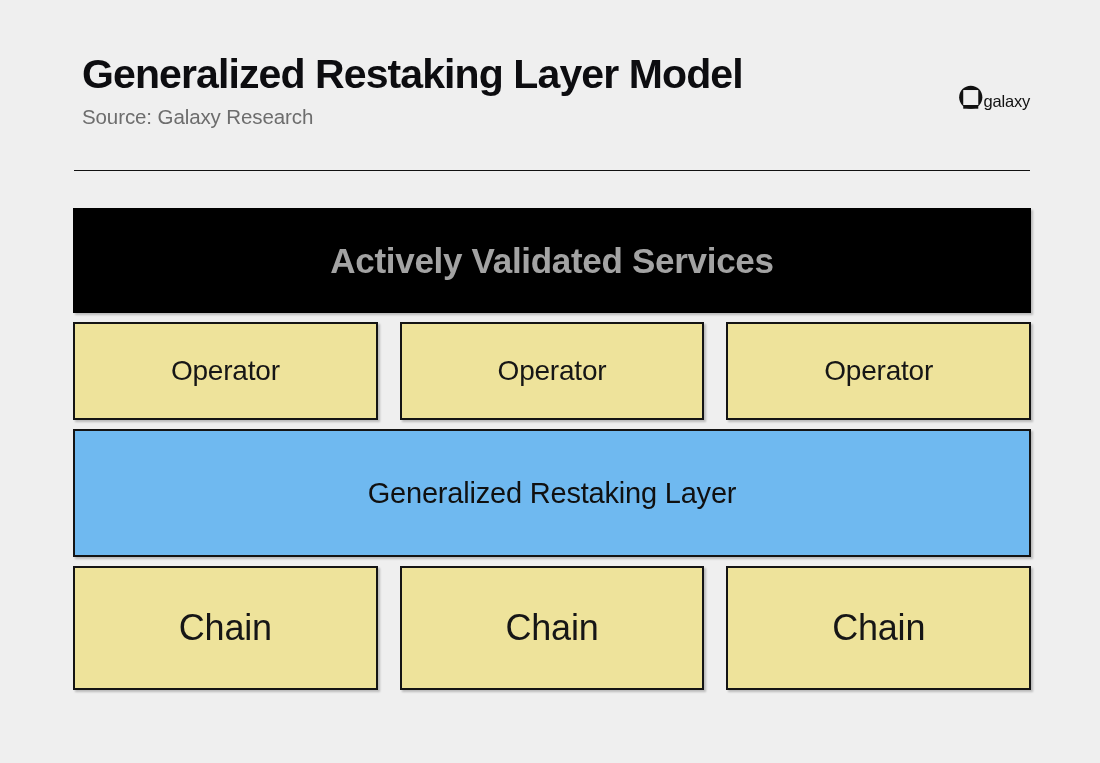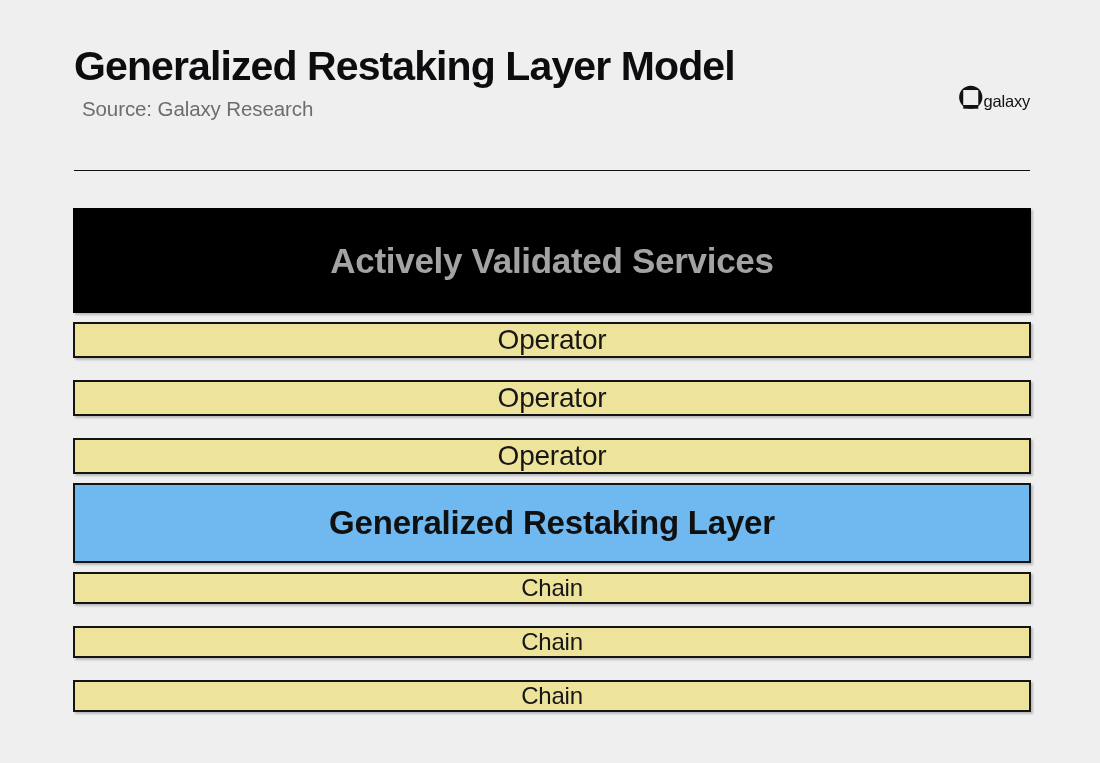"Generalized Restaking Layer Model" .page-title { margin: 0 -> 8px }
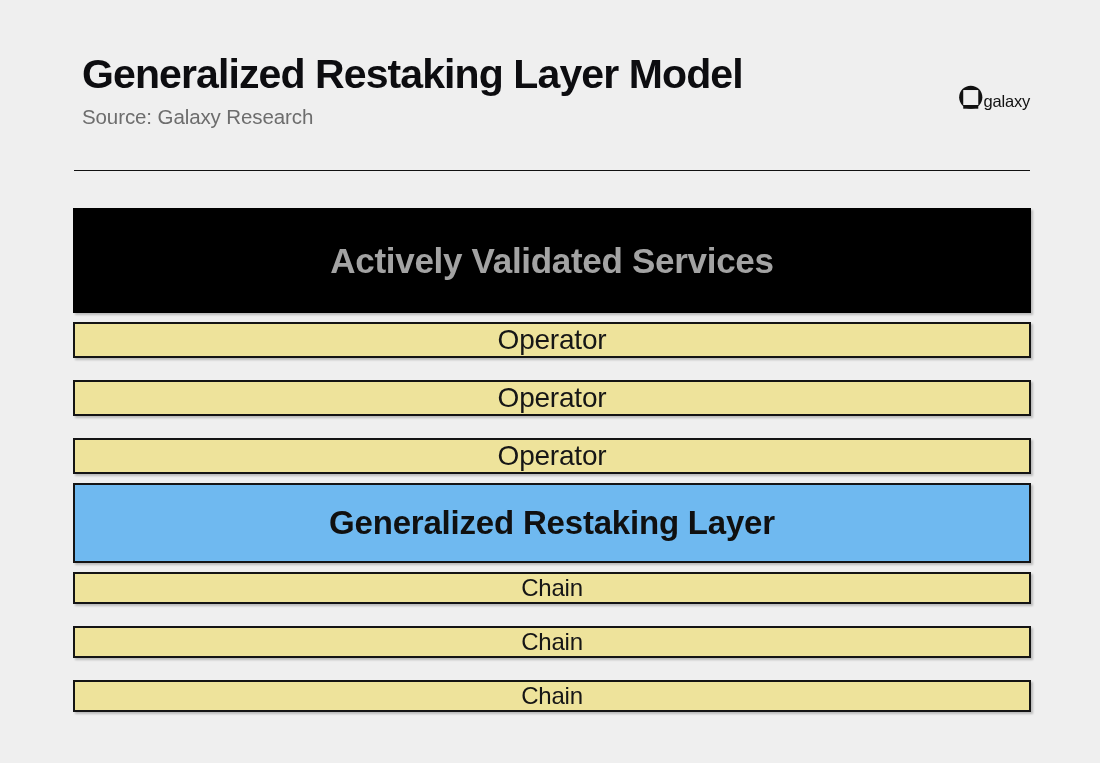"Operator" .row-split { flex-direction: column -> none }
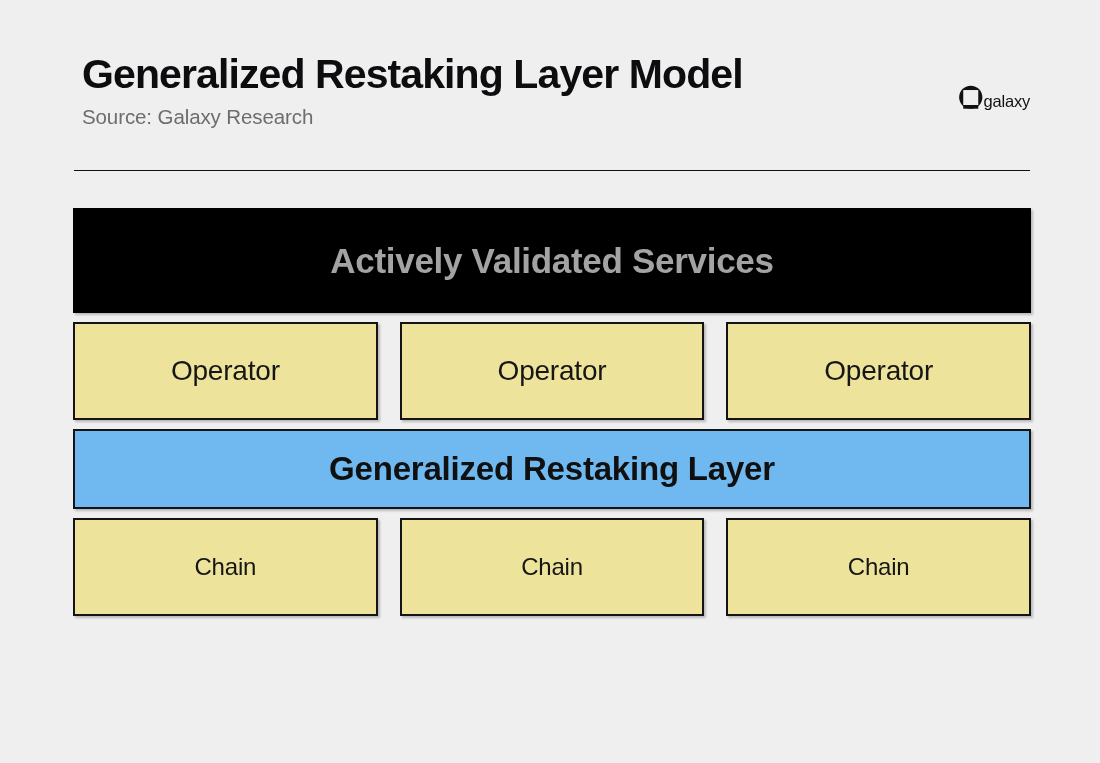"Generalized Restaking Layer" .node-grl { font-size: 33px -> 29px; font-weight: bold -> normal; height: 80px -> 128px }
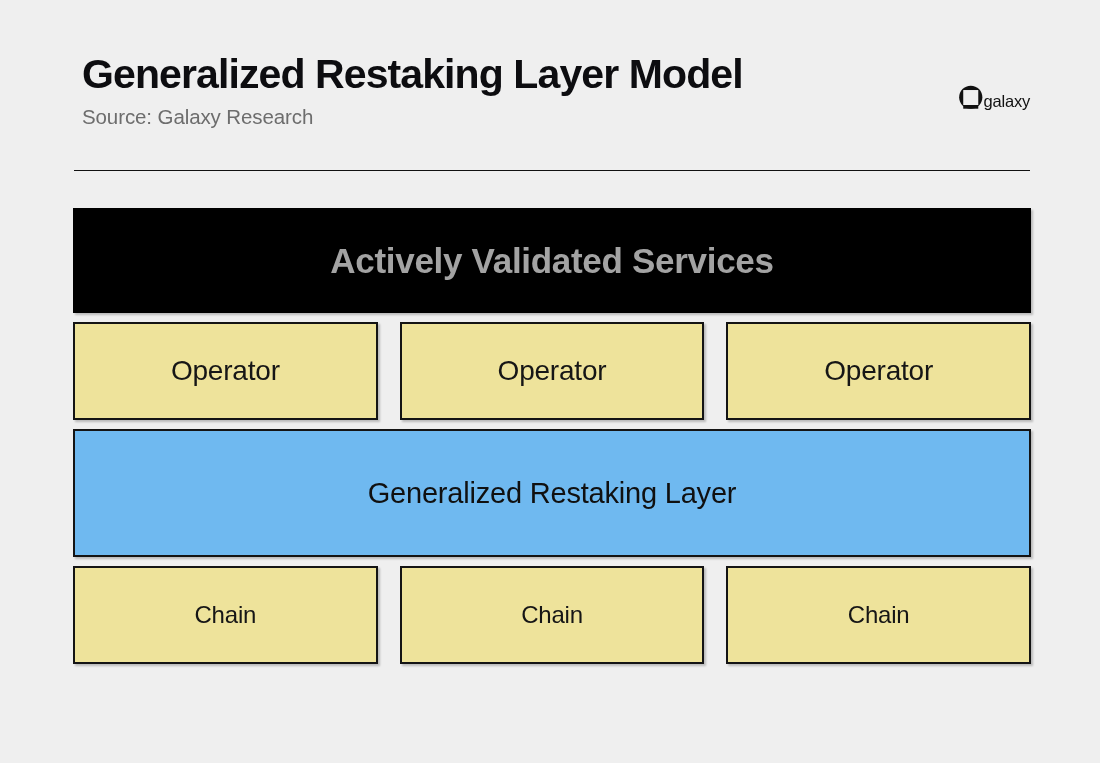"Chain" .node-chain { font-size: 24px -> 36px; height: 98px -> 124px }
